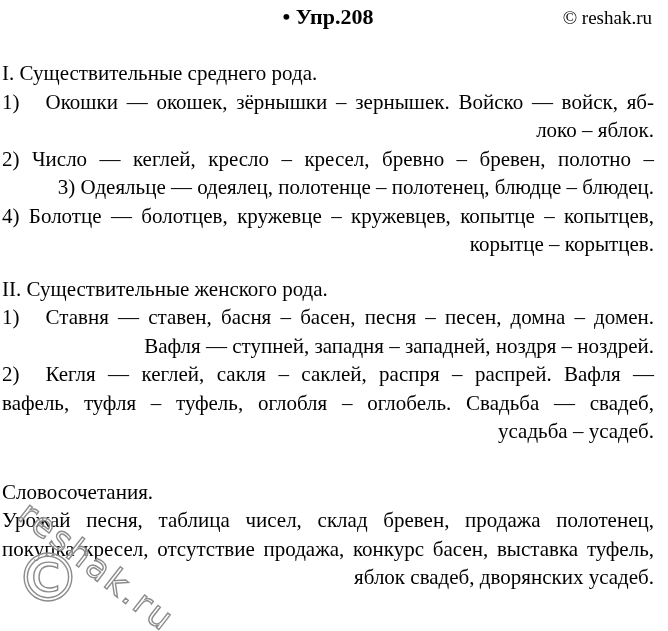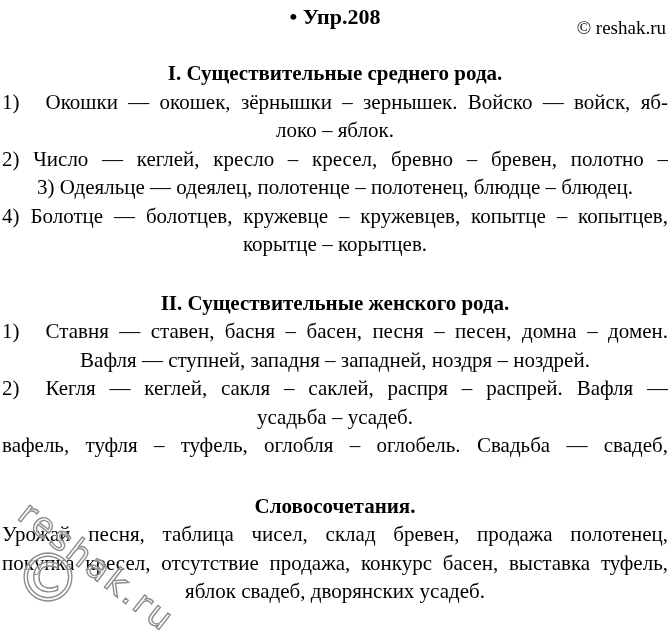"• Упр.208" .page { padding: 3px 0 0 2px -> 3px 14px 0 2px }
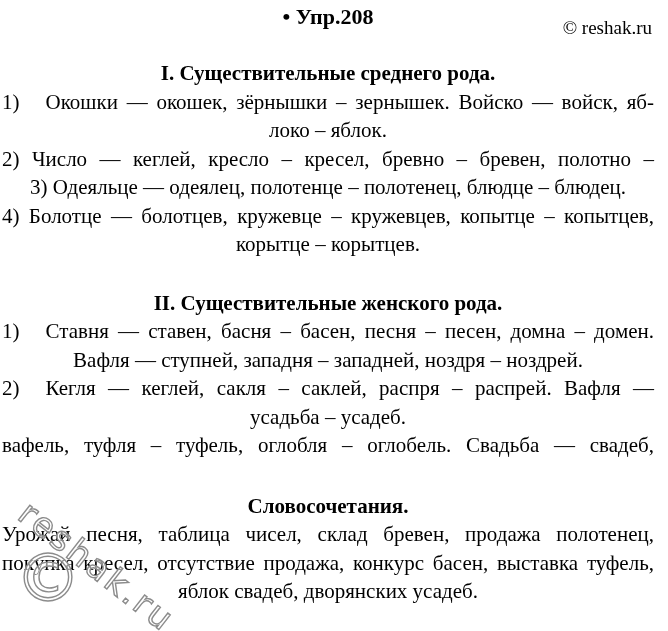"© reshak.ru" .header-copy { top: 11px -> 1px }
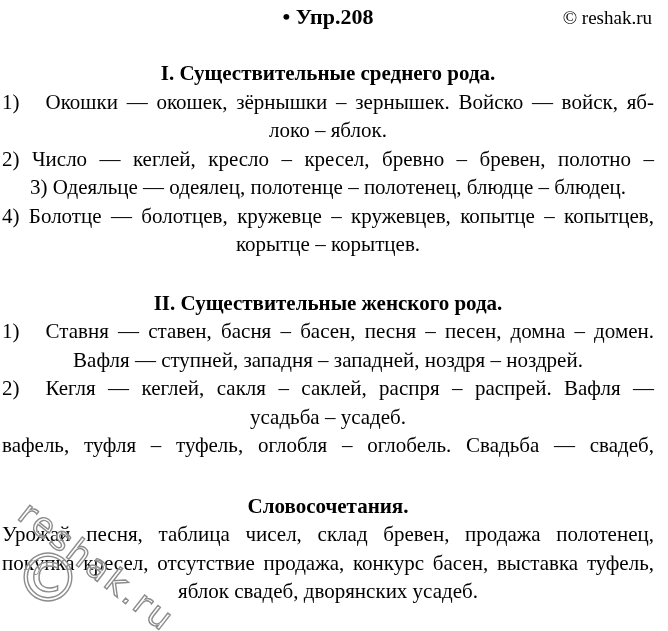"I. Существительные среднего рода." .section-heading { font-weight: bold -> normal; text-align: center -> none }
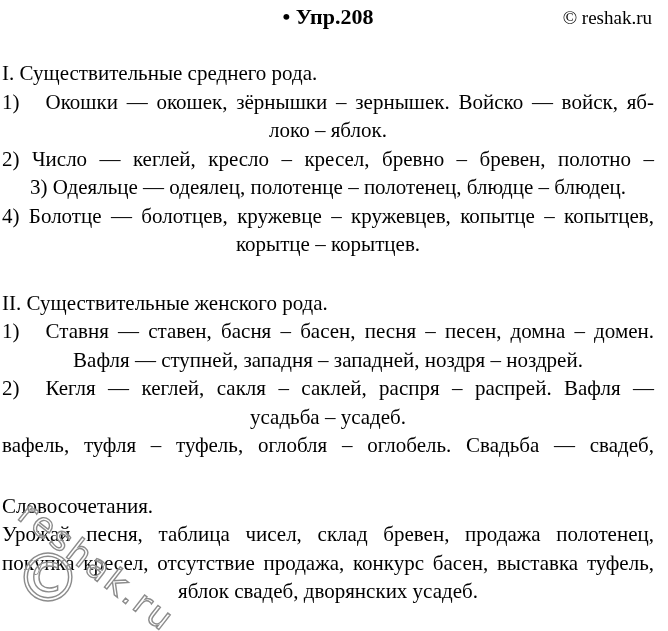"локо – яблок." .line { text-align: center -> right }
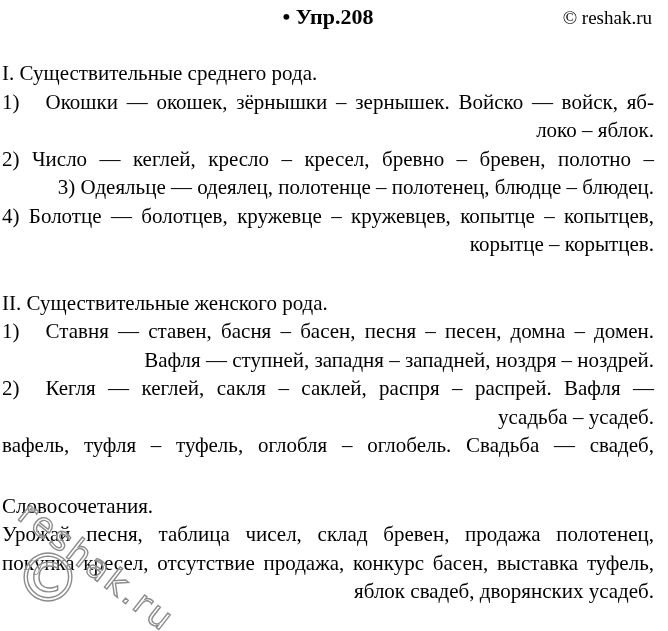"II. Существительные женского рода." .doc-section:nth-of-type(2) { margin-top: 30px -> 16px }
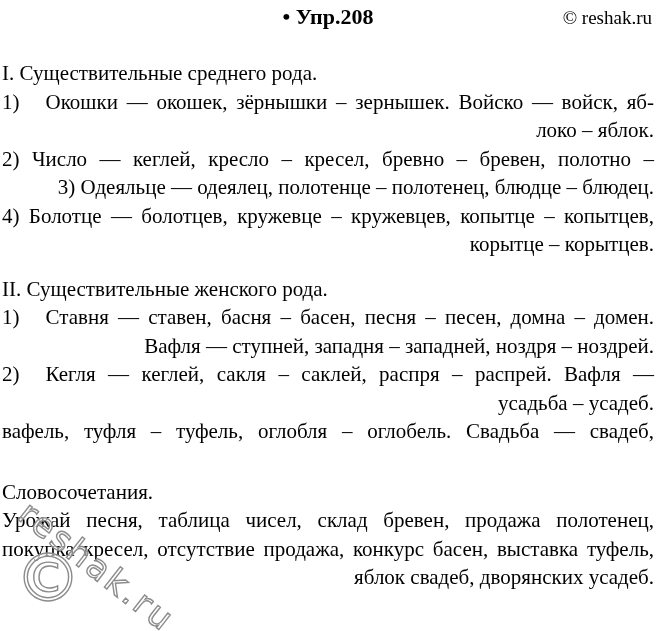"усадьба – усадеб." div.line { order: before "вафель, туфля – туфель, оглобля" -> after "вафель, туфля – туфель, оглобля" }
